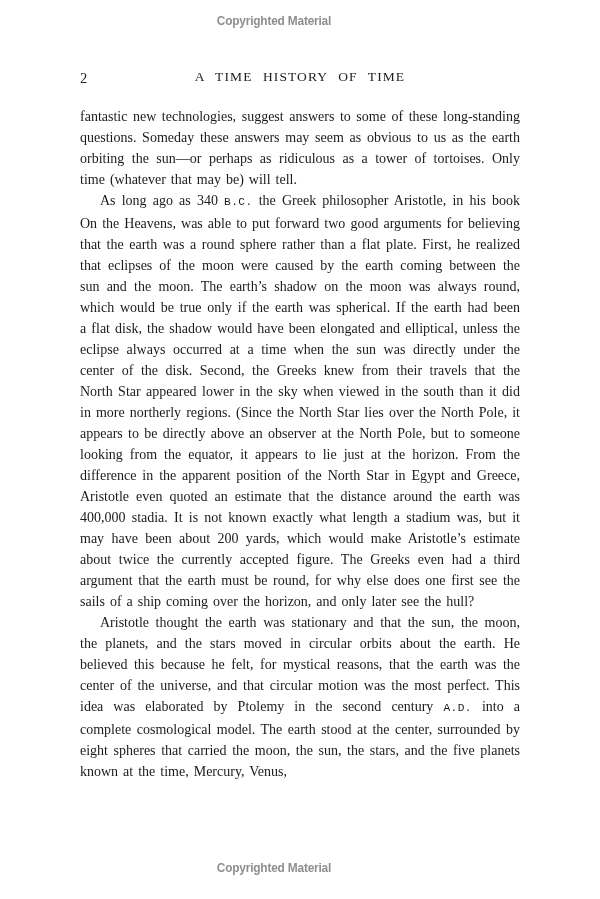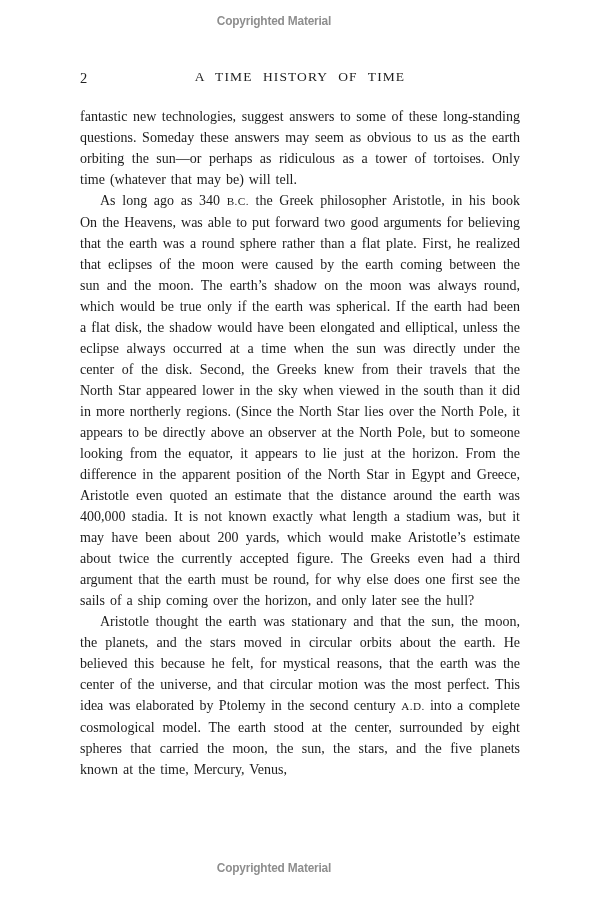"B.C." .seg-smallcaps { font-family: none -> Liberation Mono, monospace }
